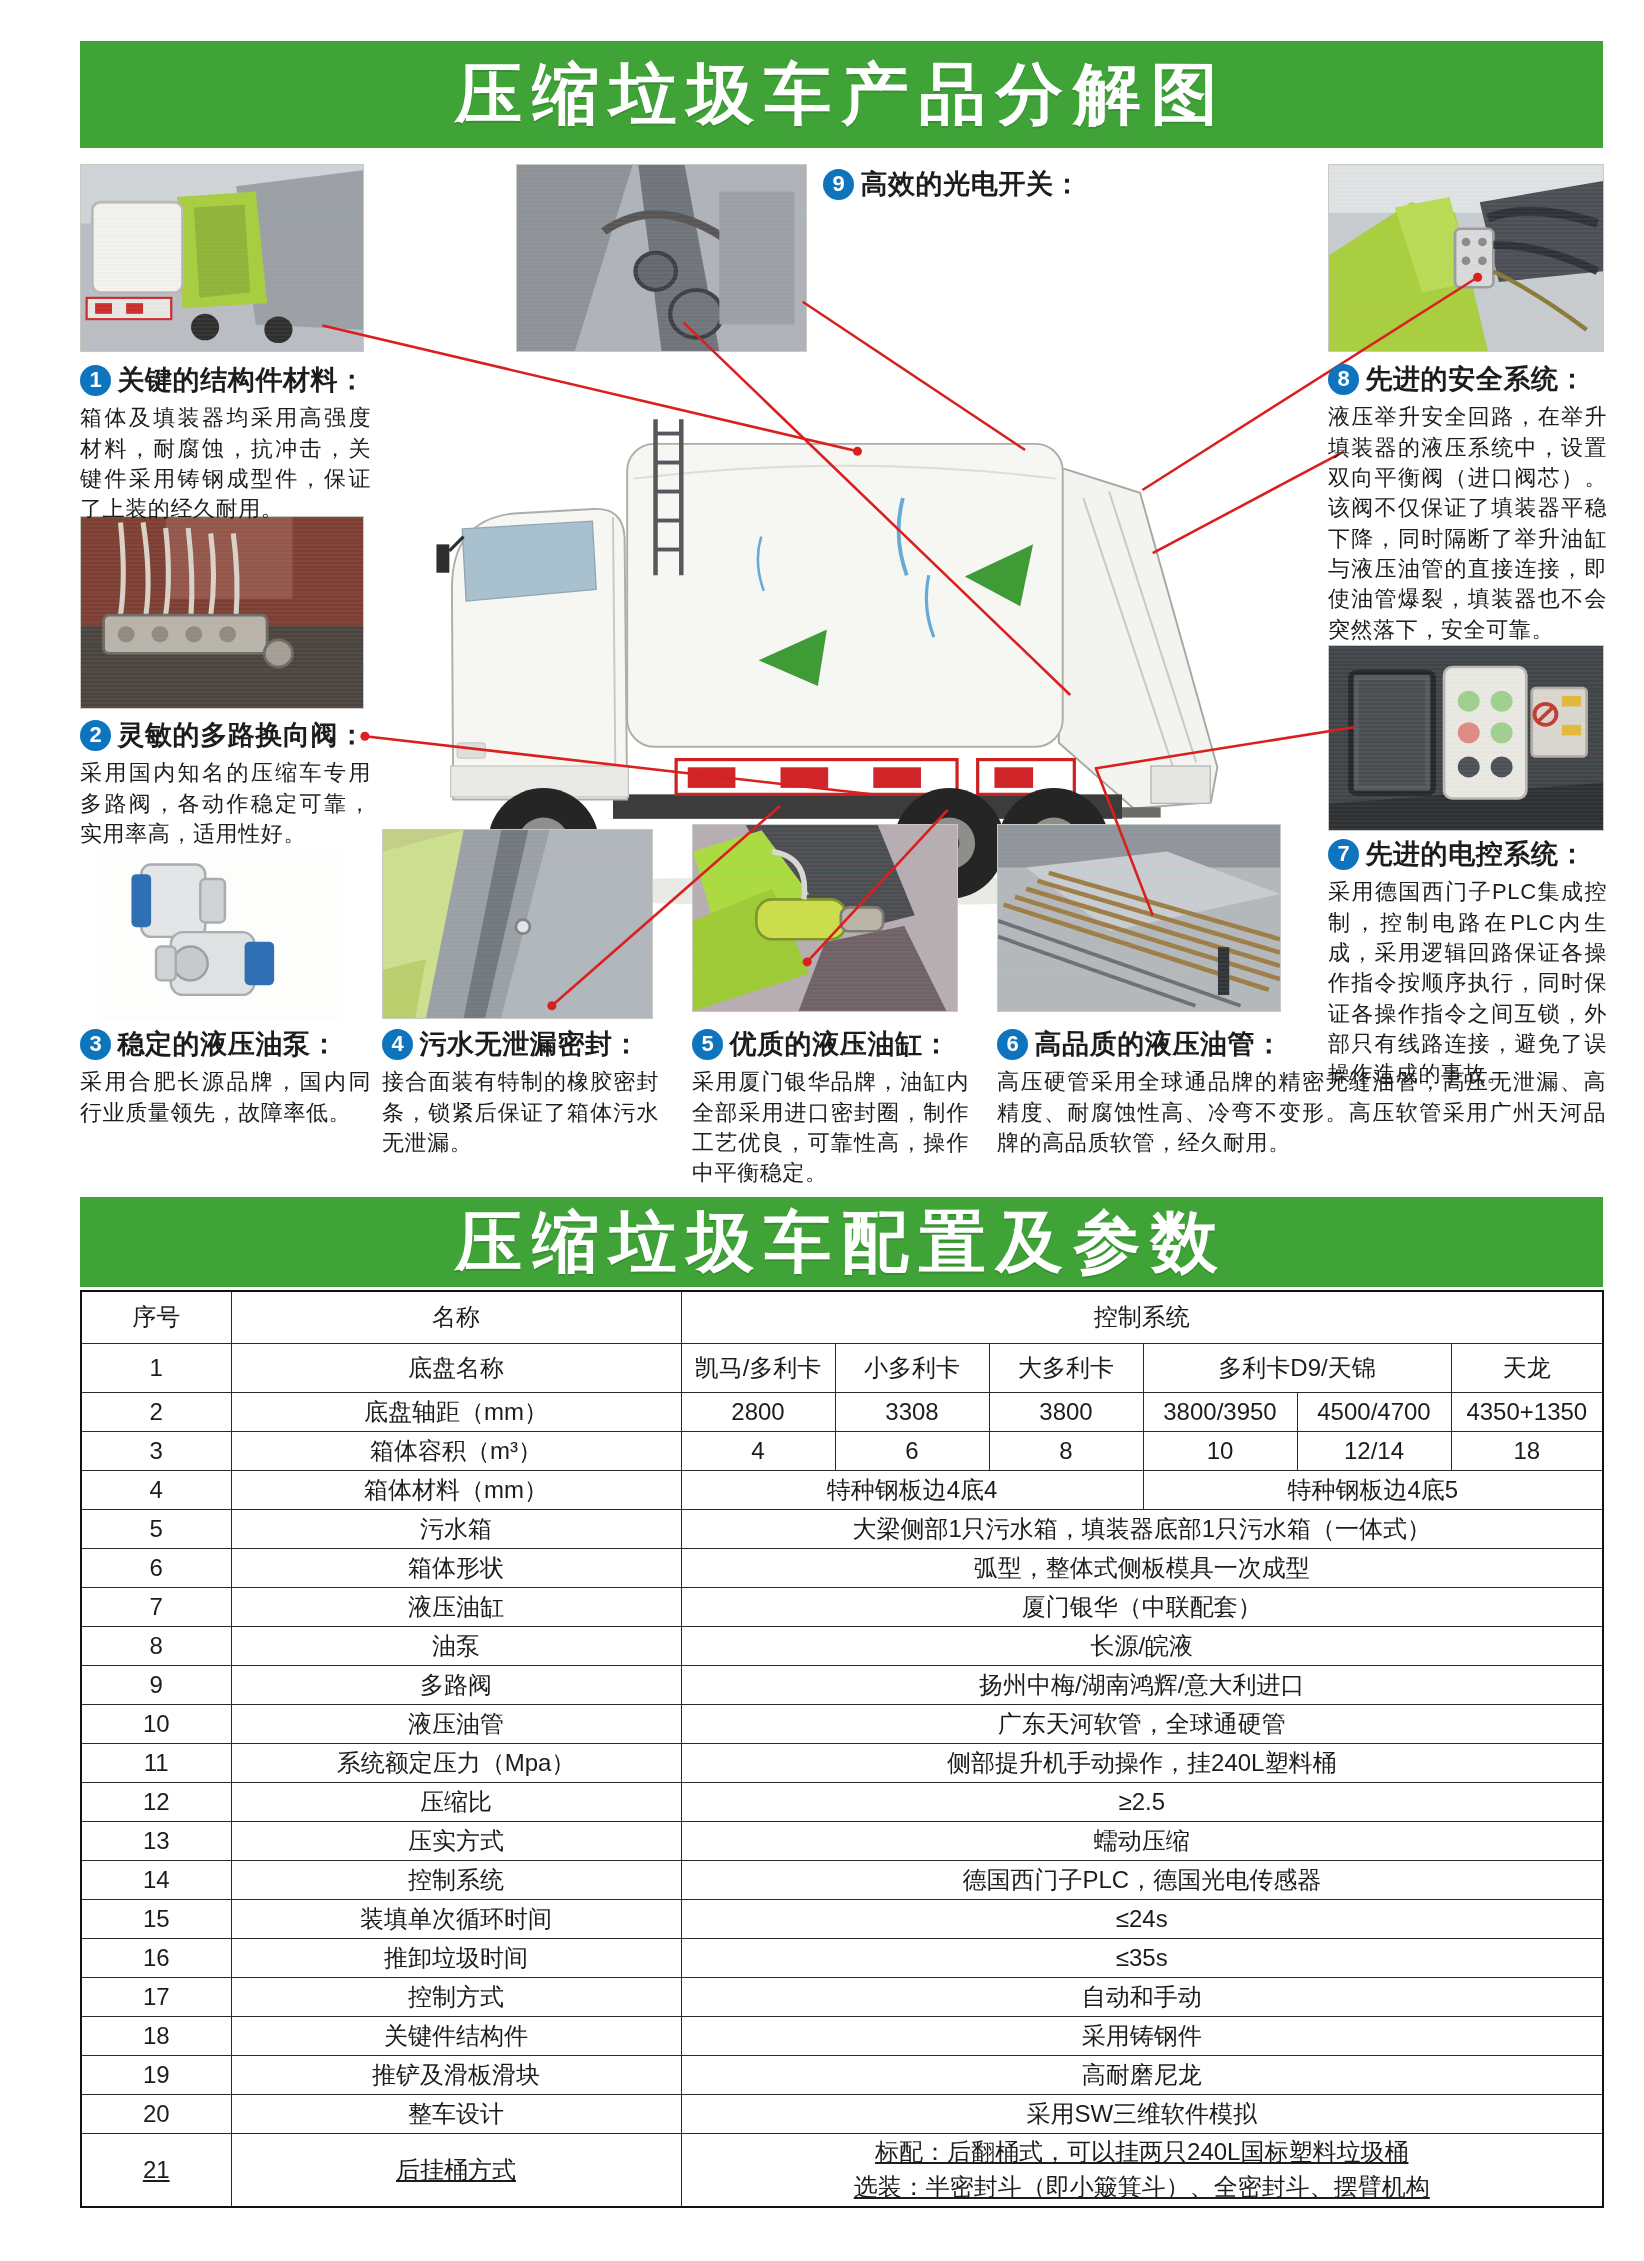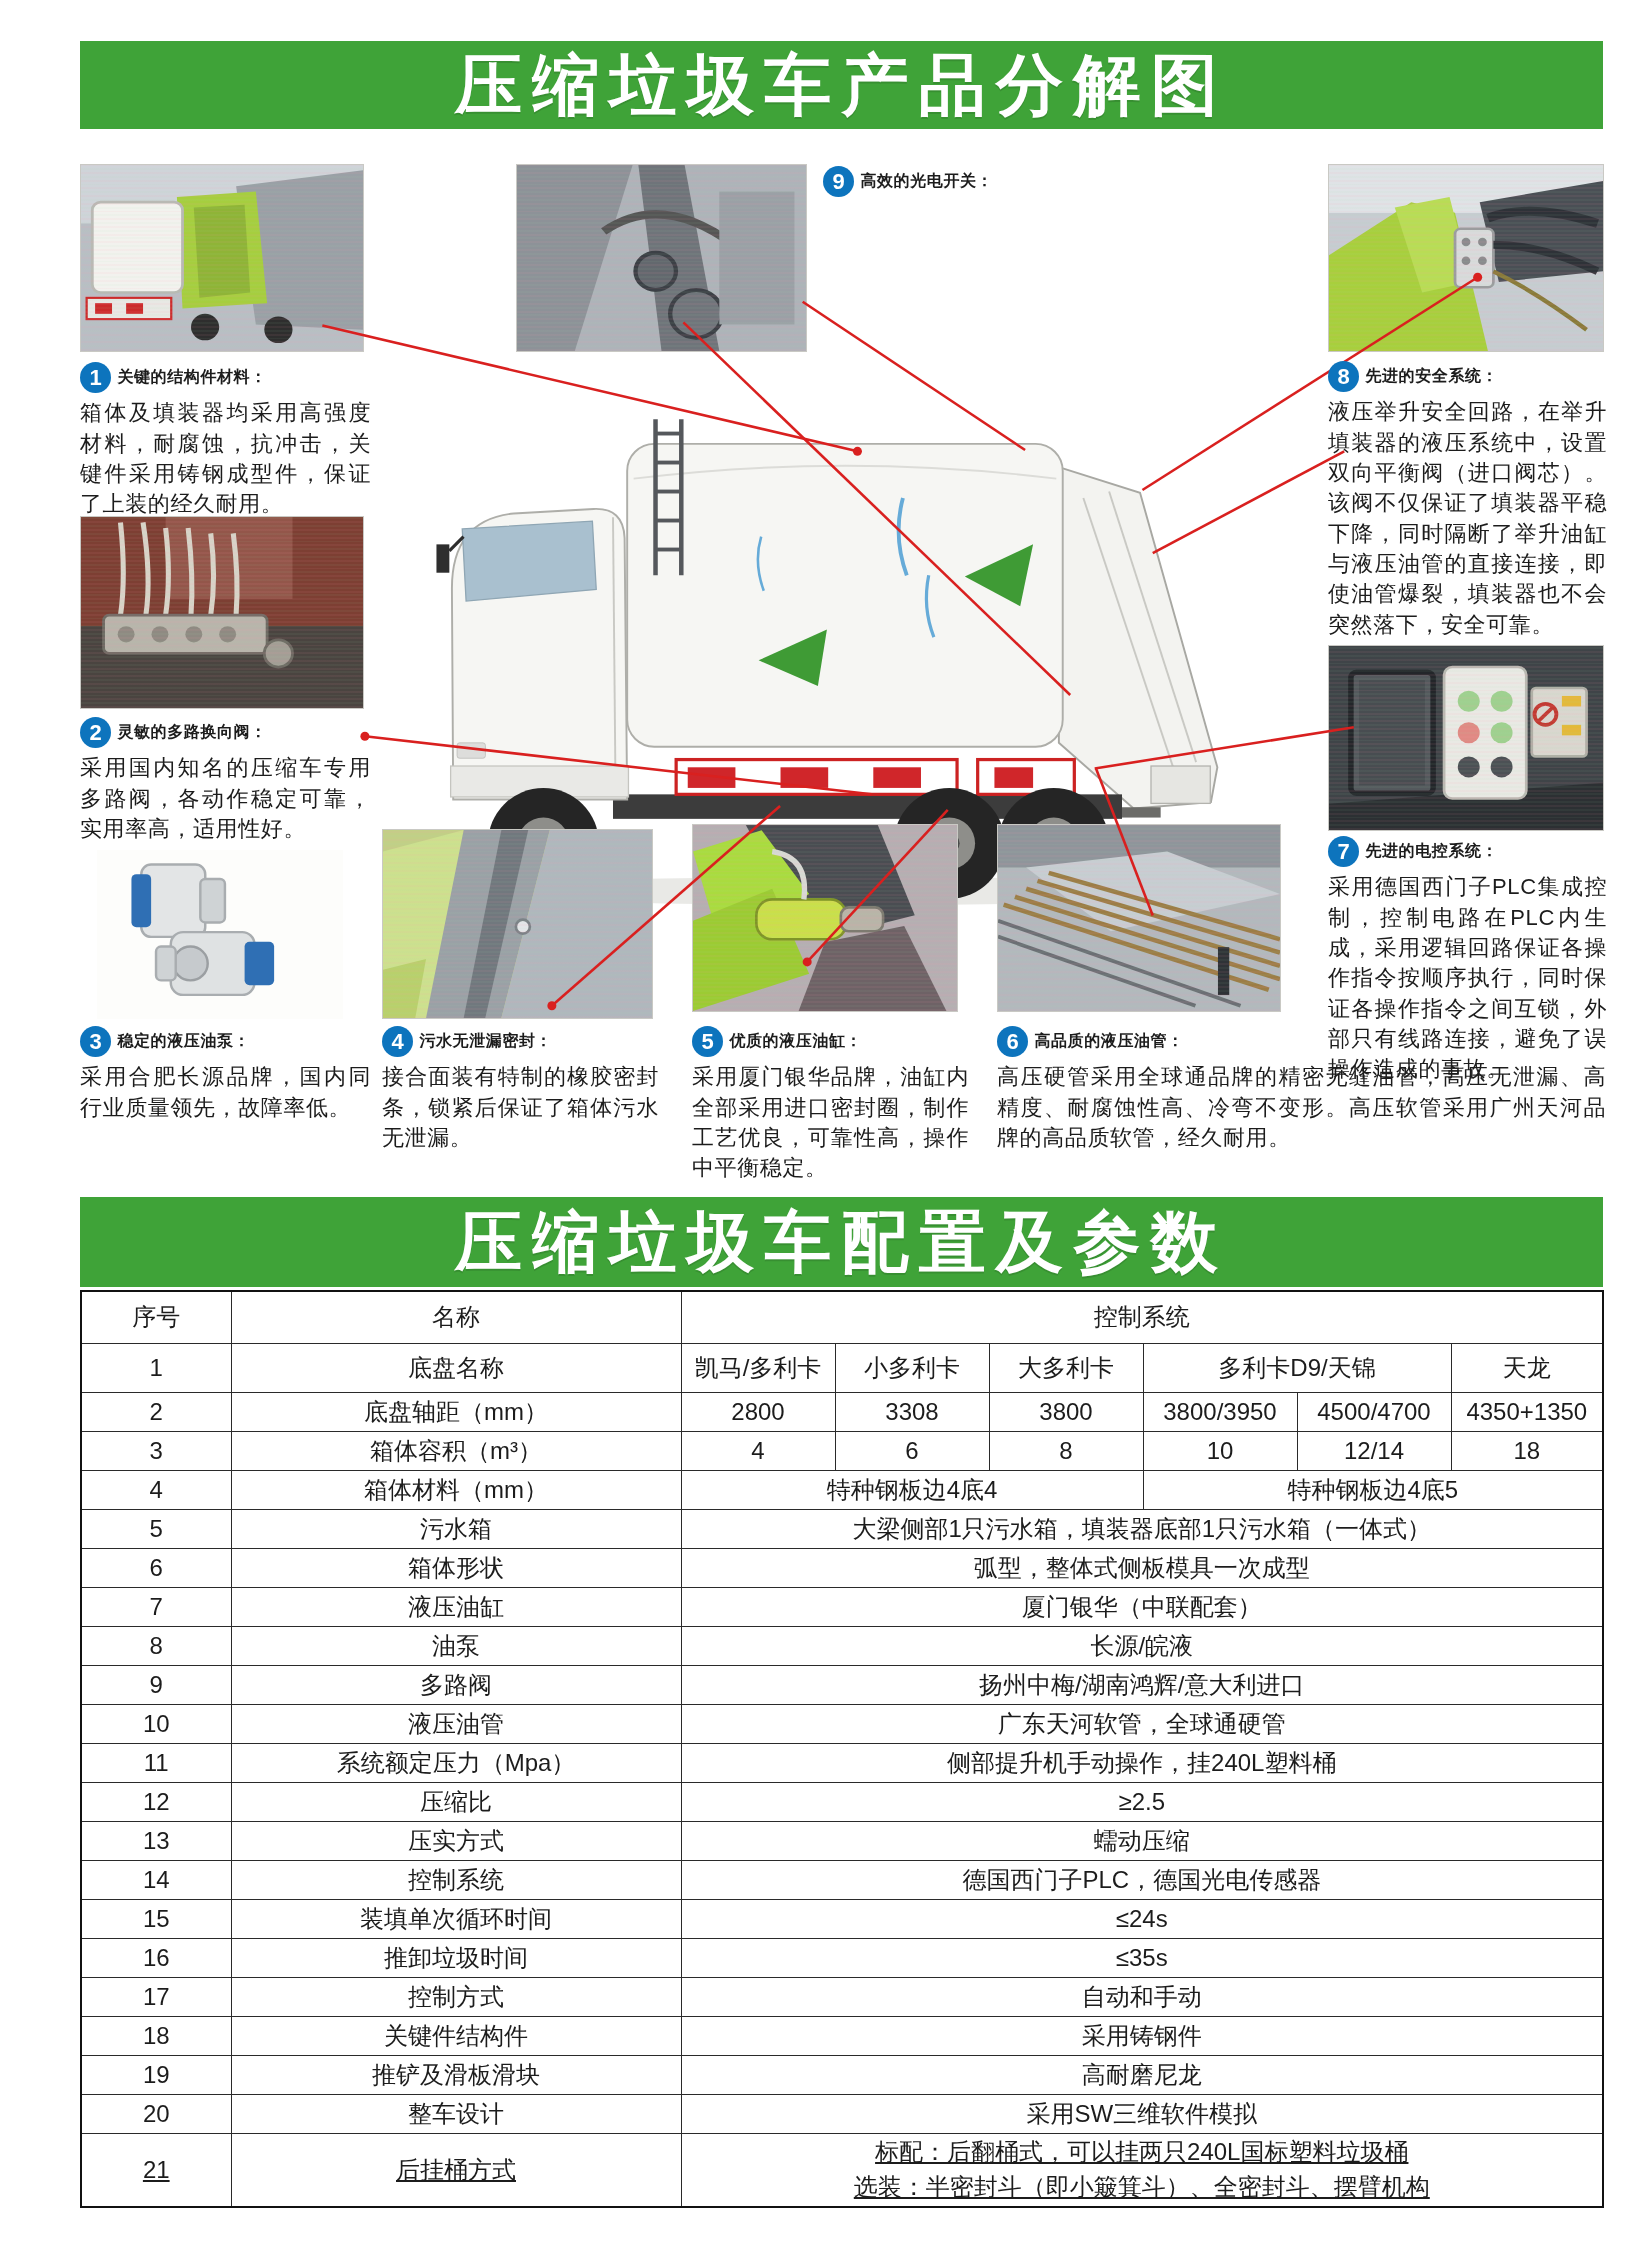"压缩垃圾车产品分解图" #banner1 { height: 88px -> 107px }
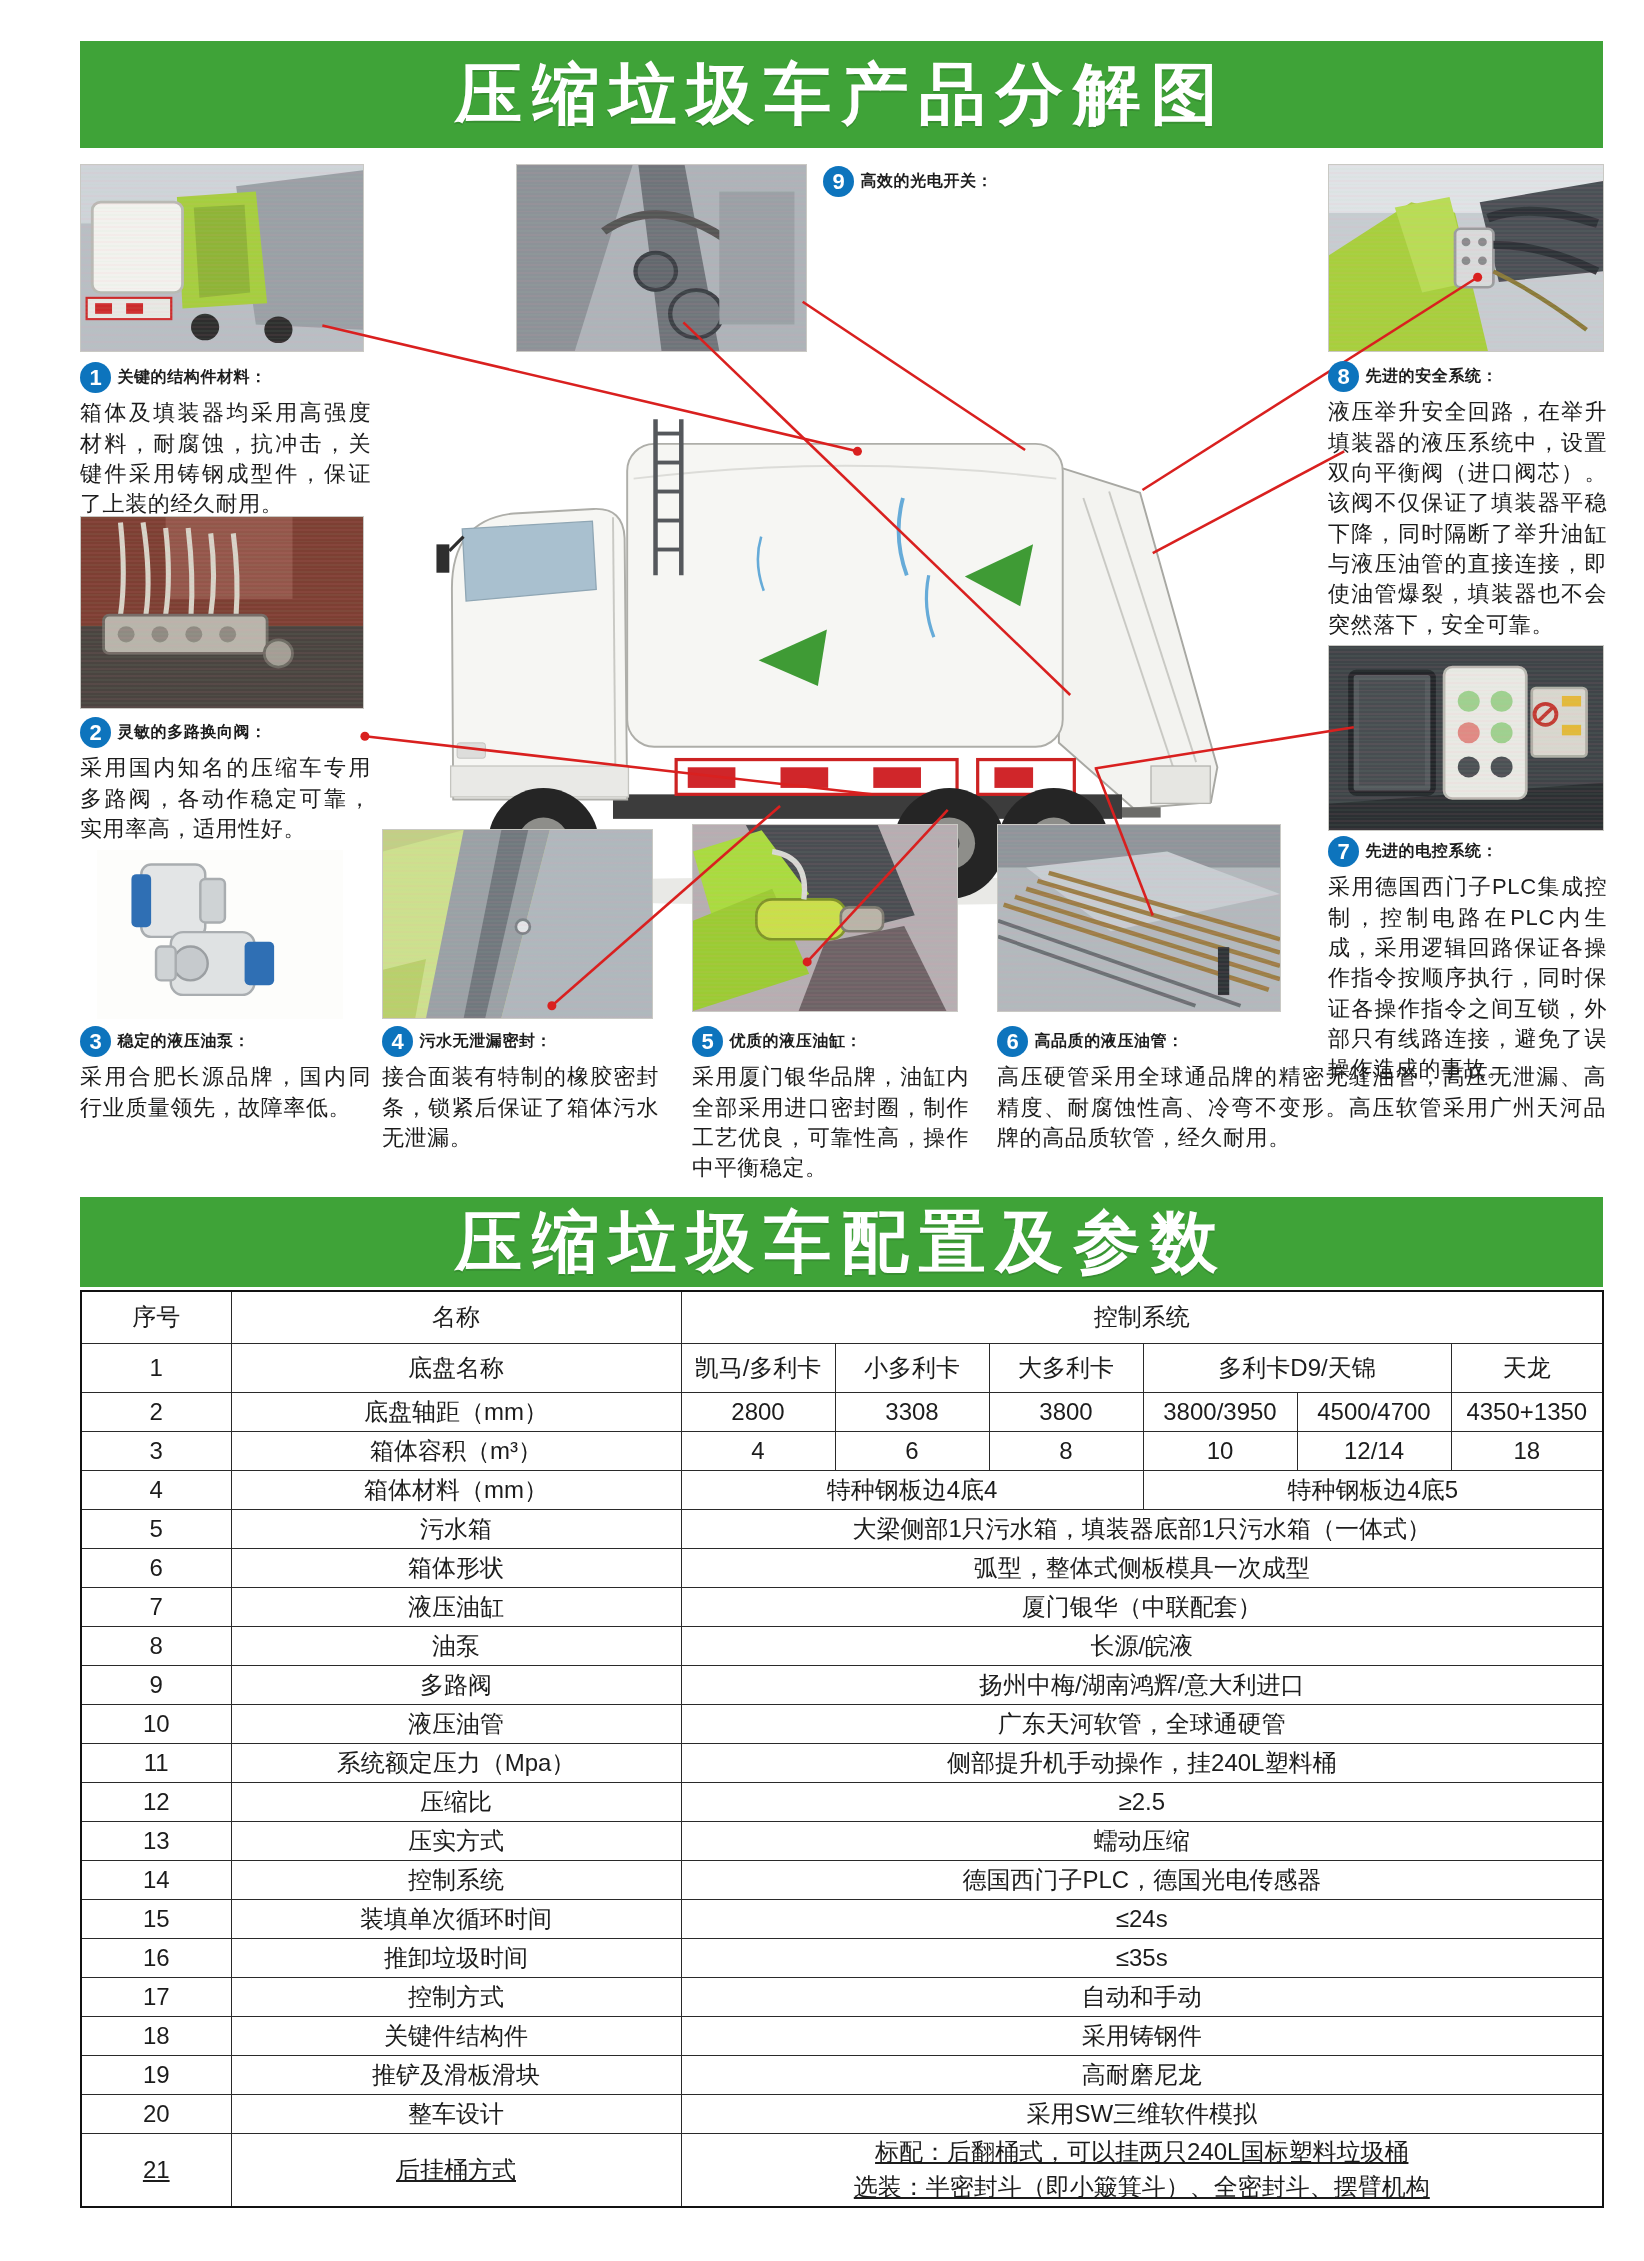"高效的光电开关：" .ftext { font-size: 16px -> 27px }
